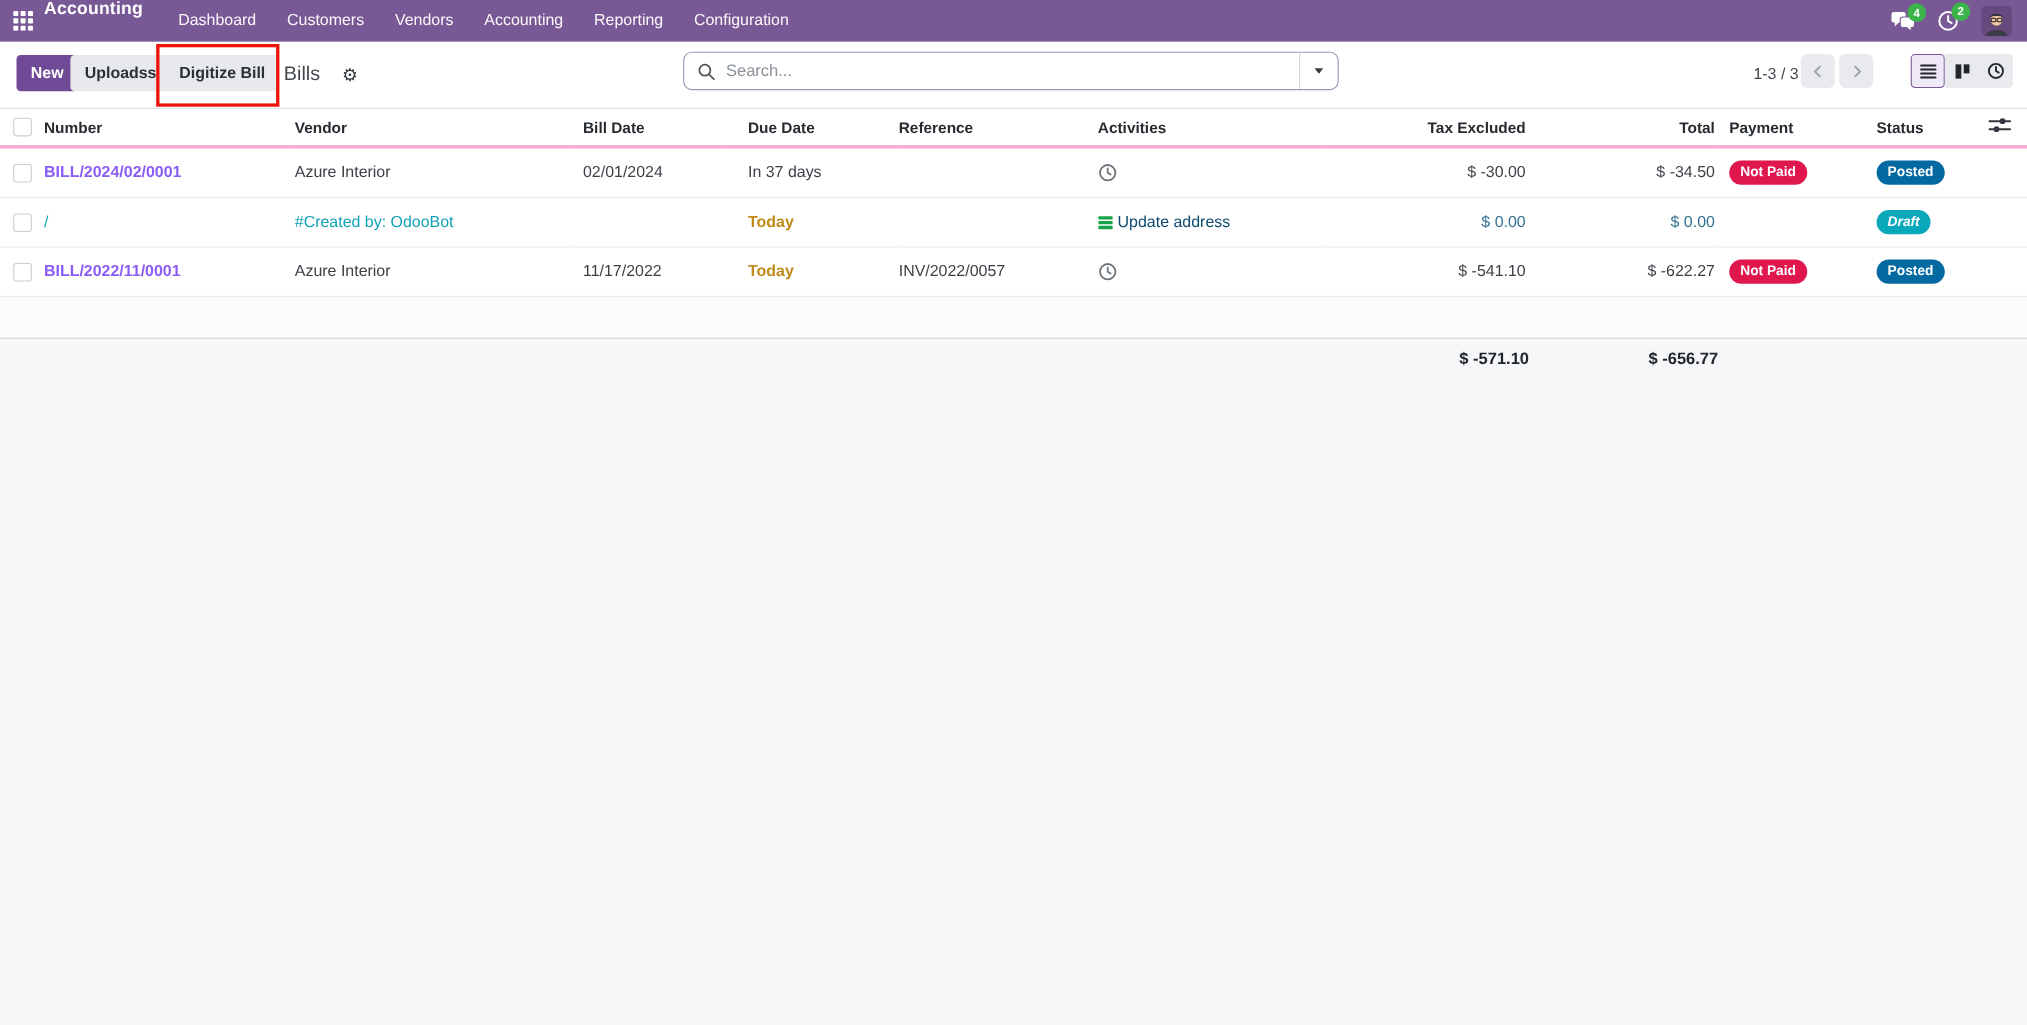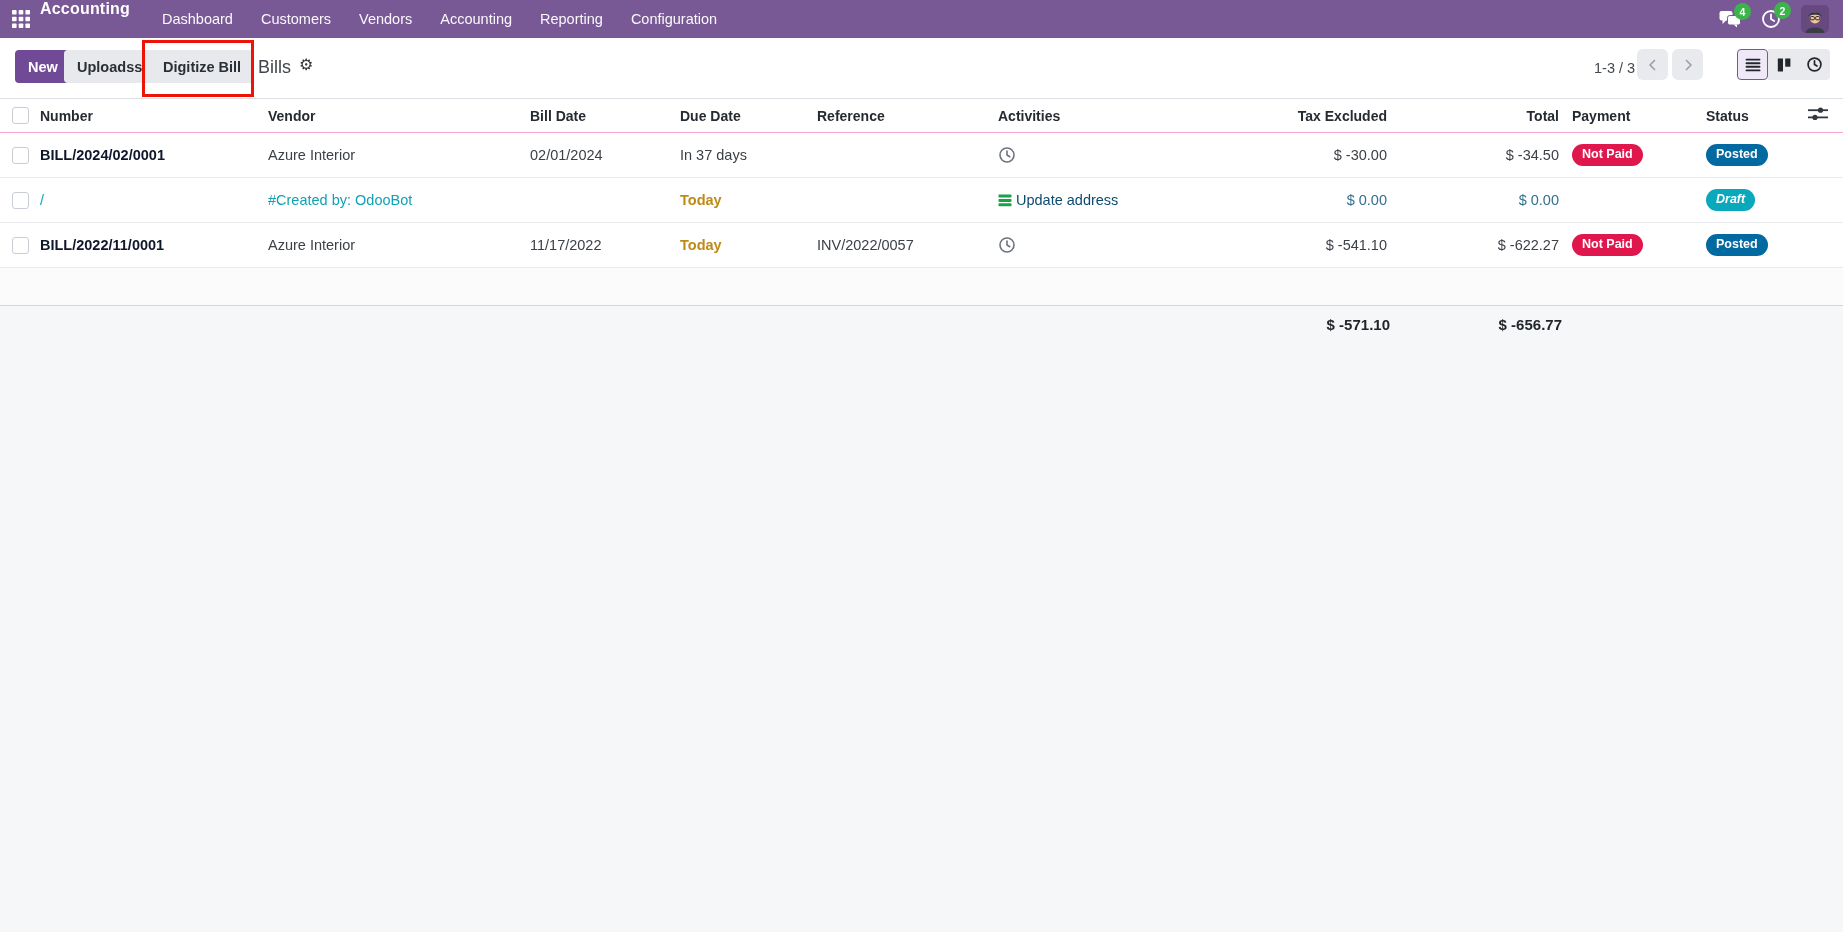"Bills" .page-title { align-items: flex-start -> flex-end; gap: 8px -> 20px }
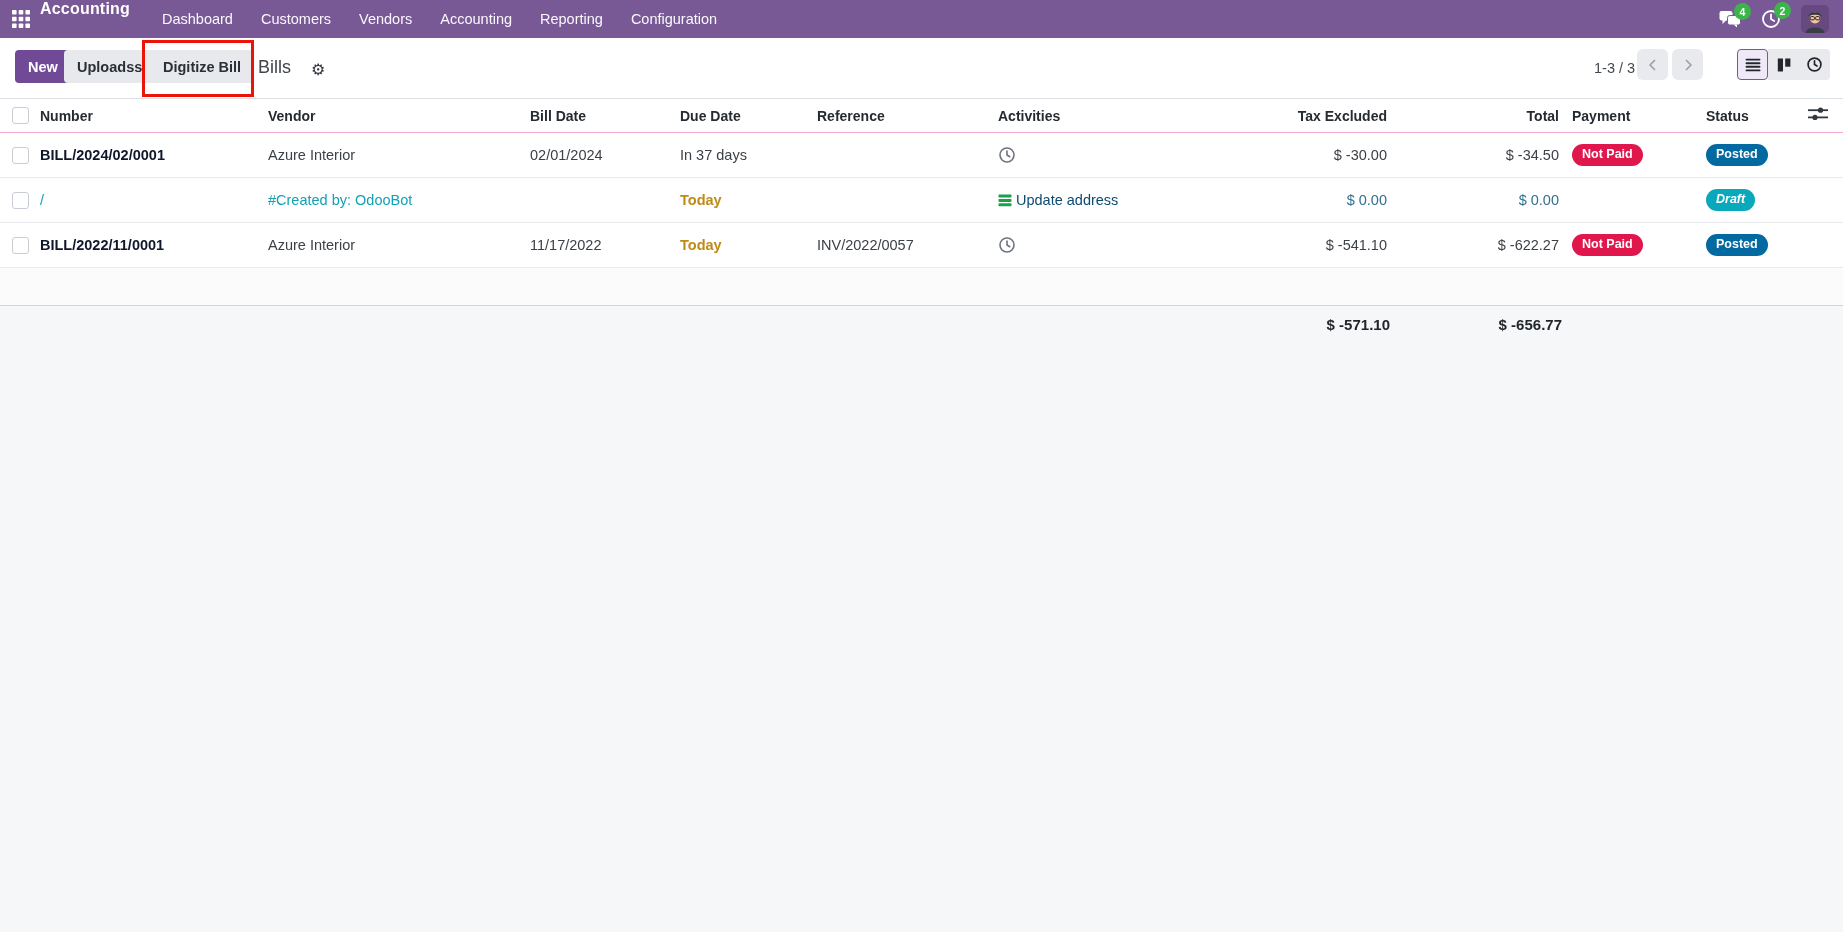"Search..." div.searchbar { html: none -> <div> <span> <svg> <circle></circle> <line></line> </svg> </span> <input> <span> <span></span> </span> </div> }
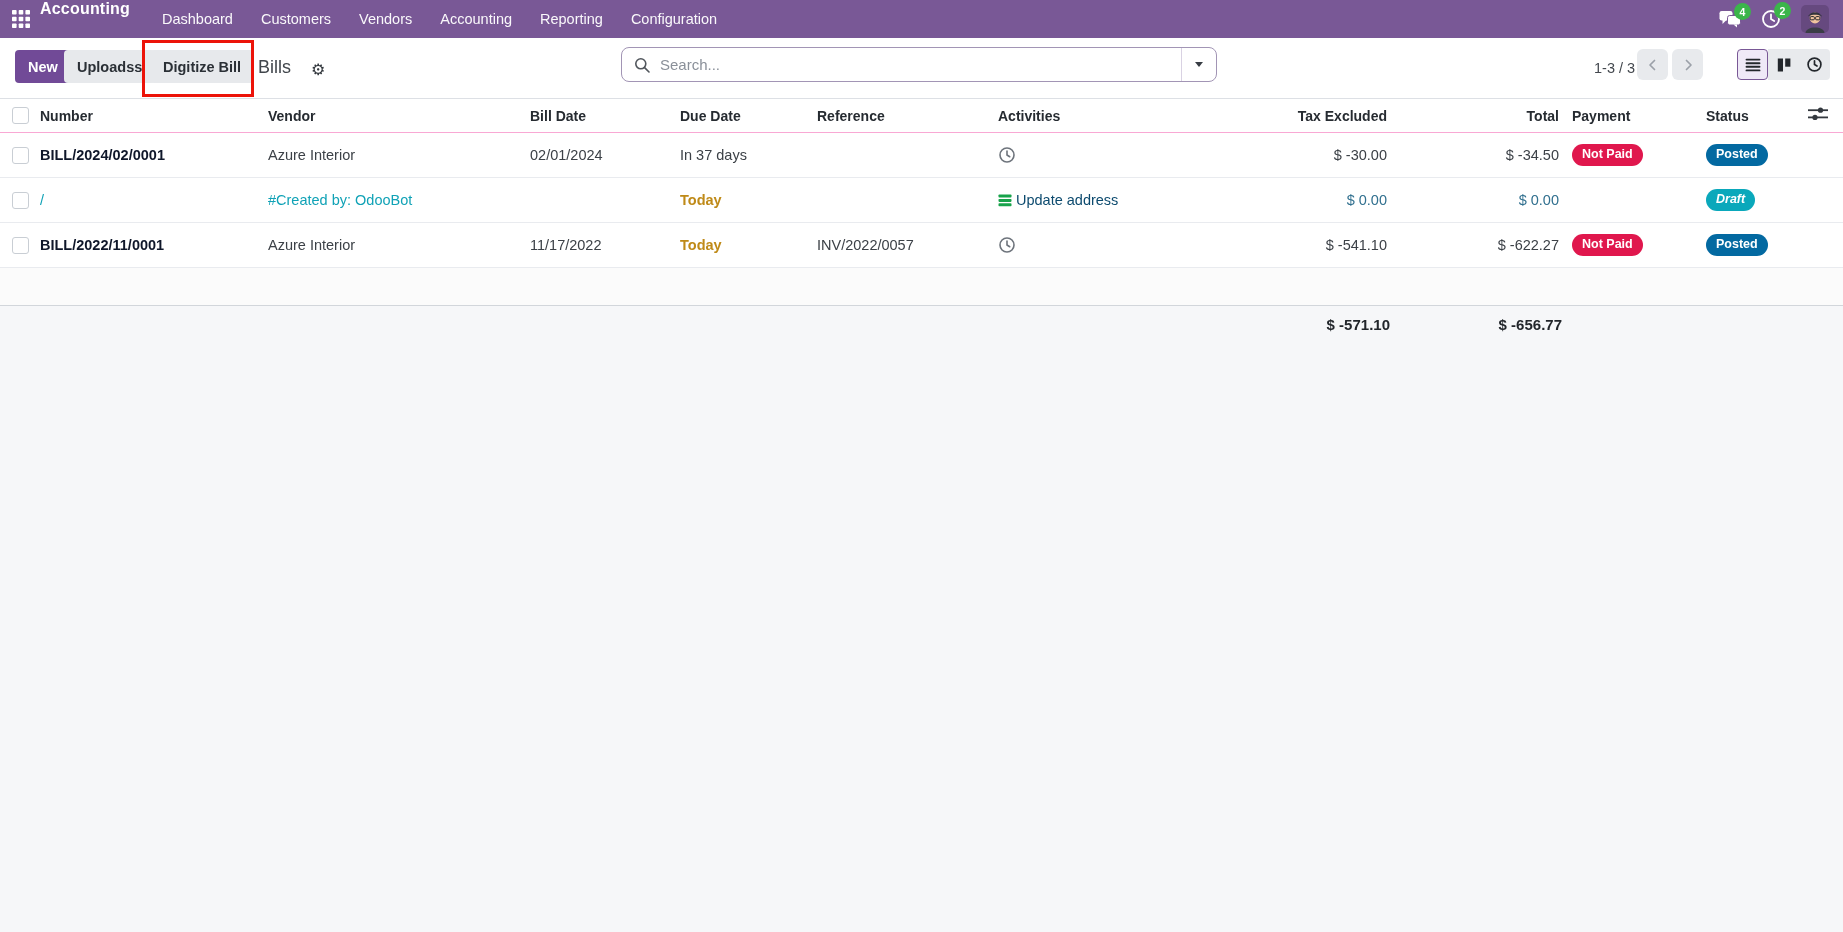"Number" table.list th { border-bottom: 1px solid #f9a8d4 -> 3px solid #f9a8d4 }
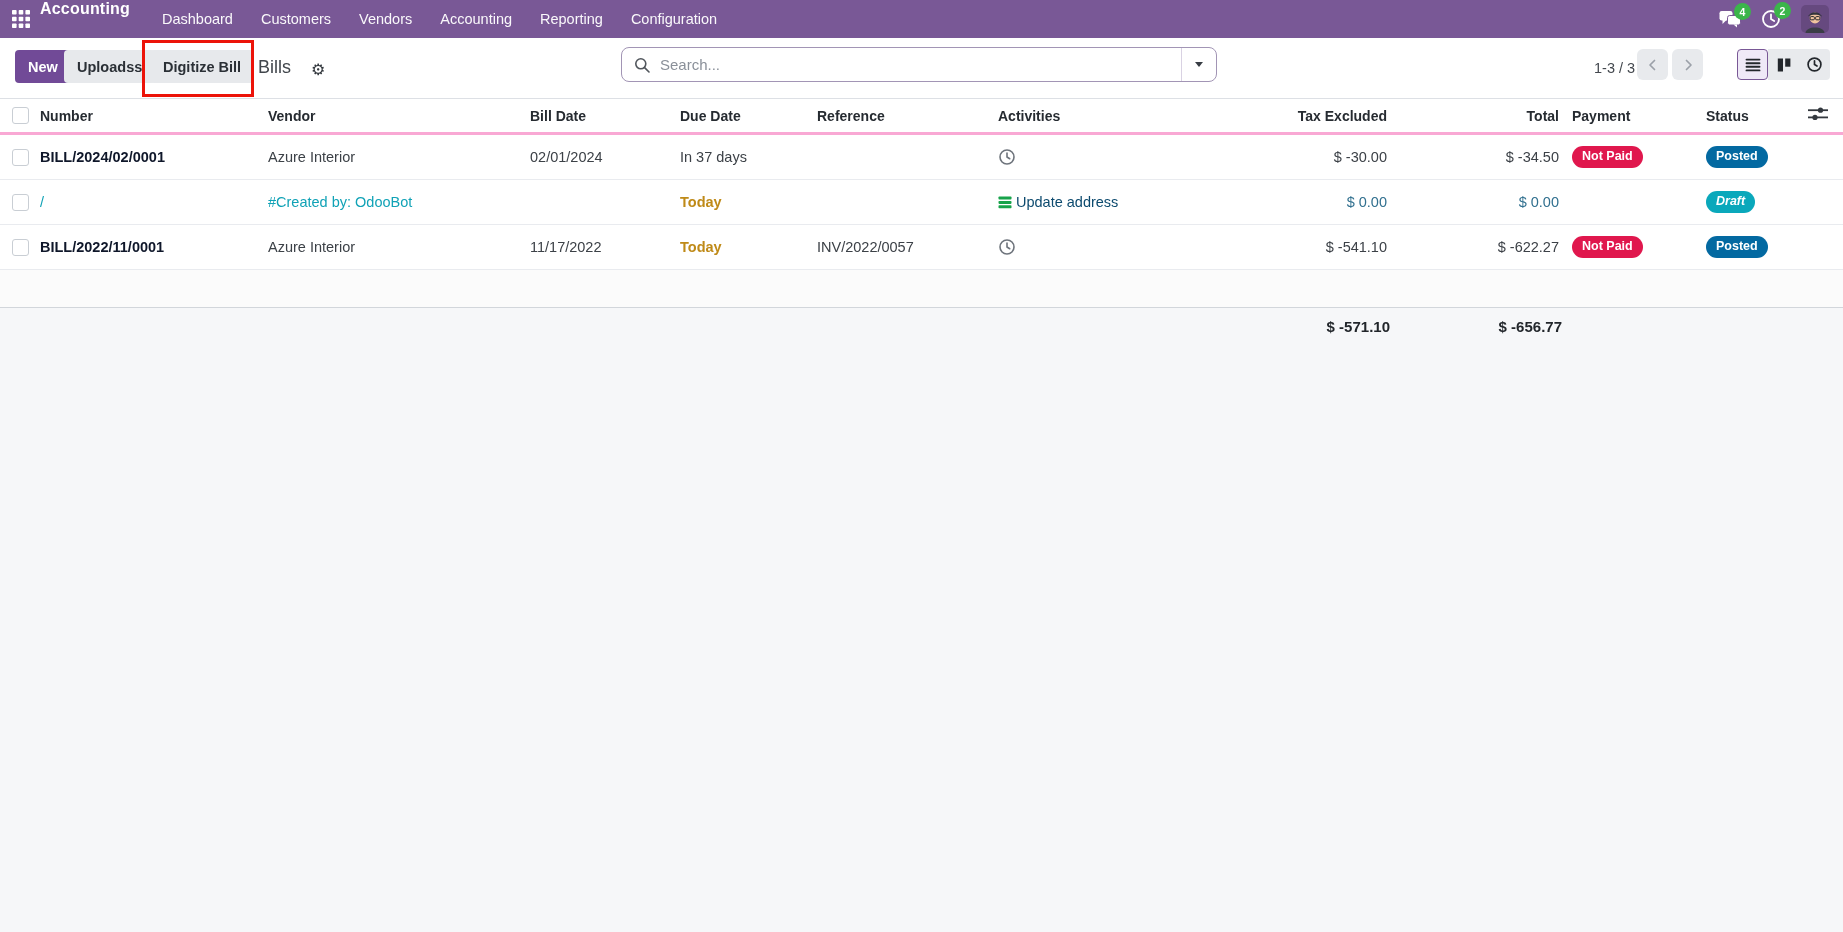"BILL/2024/02/0001" .num-text { color: #0f172a -> #8b5cf6 }
